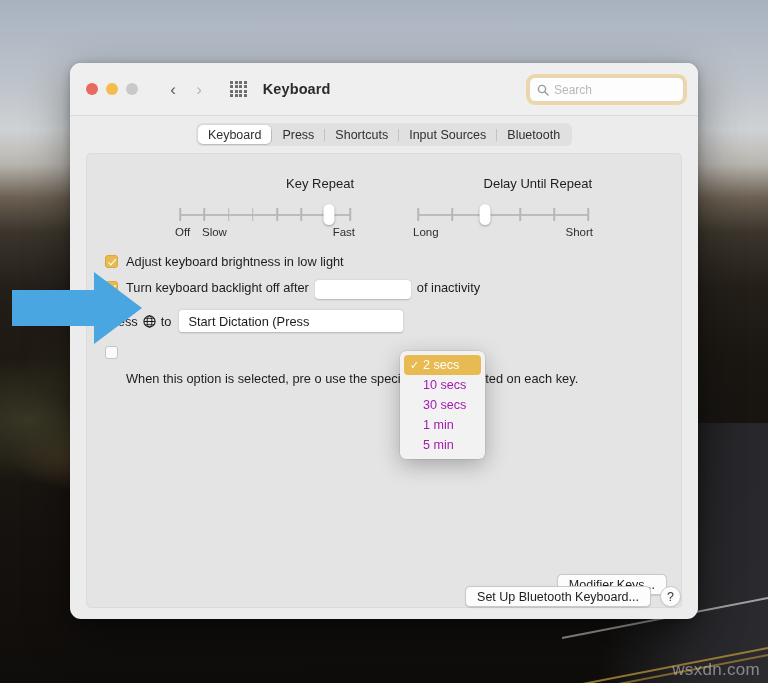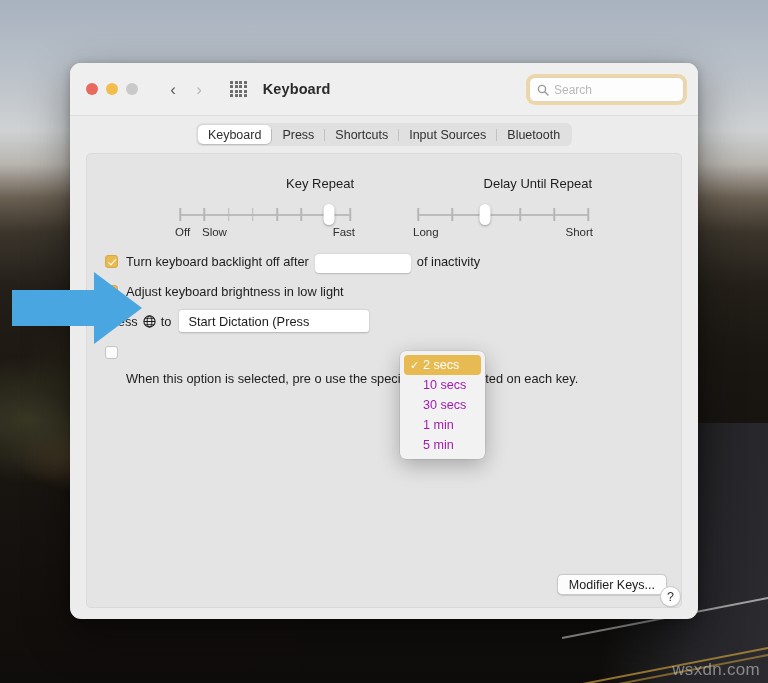"Turn keyboard backlight off after" div.opt-row { order: before "Adjust keyboard brightness in low" -> after "Adjust keyboard brightness in low" }
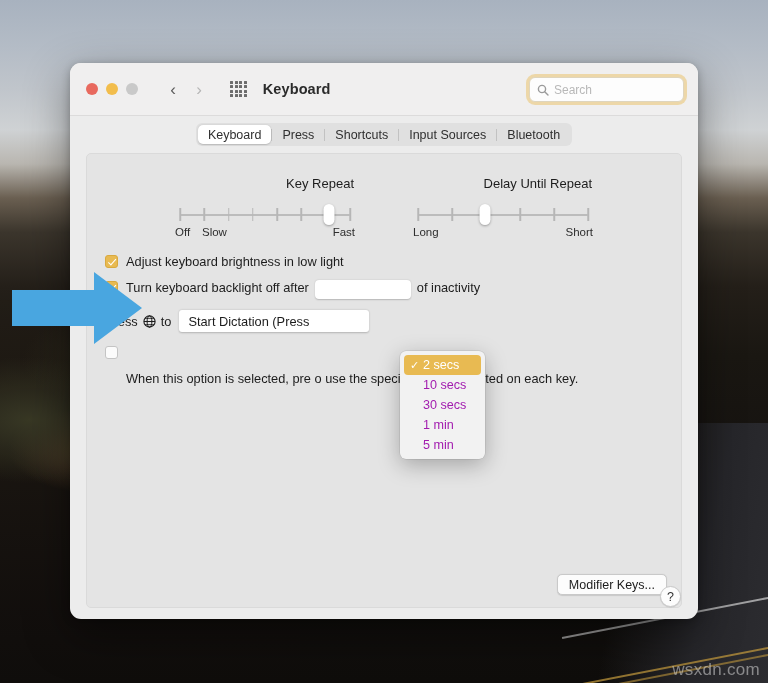"Start Dictation (Press" #dict-popup { width: 190px -> 224px }
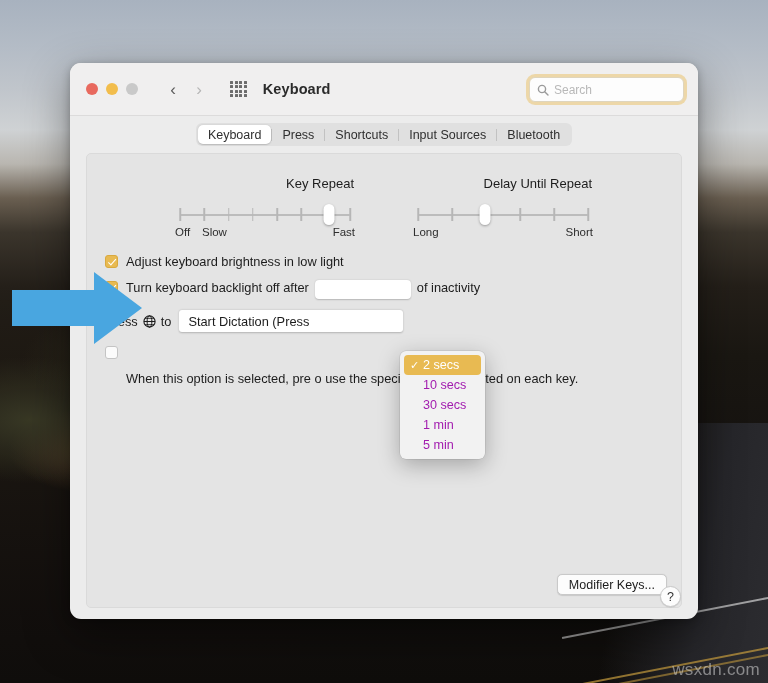"Set Up Bluetooth Keyboard..." button.btn { html: none -> <button>Set Up Bluetooth Keyboard...</button> }
